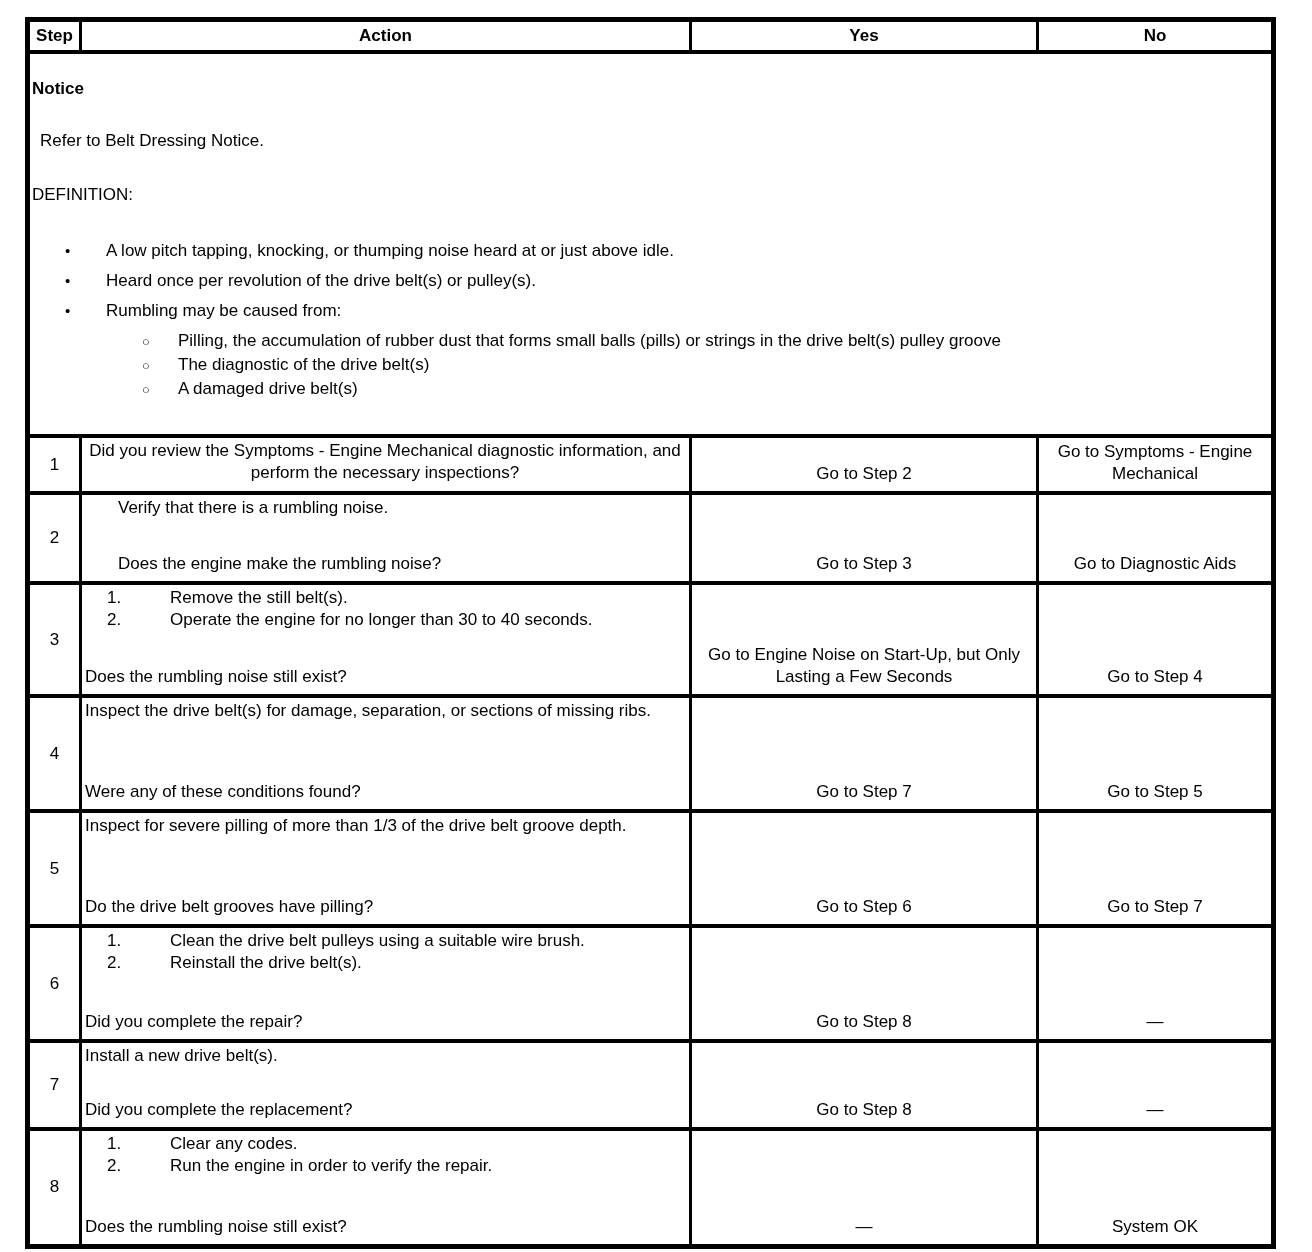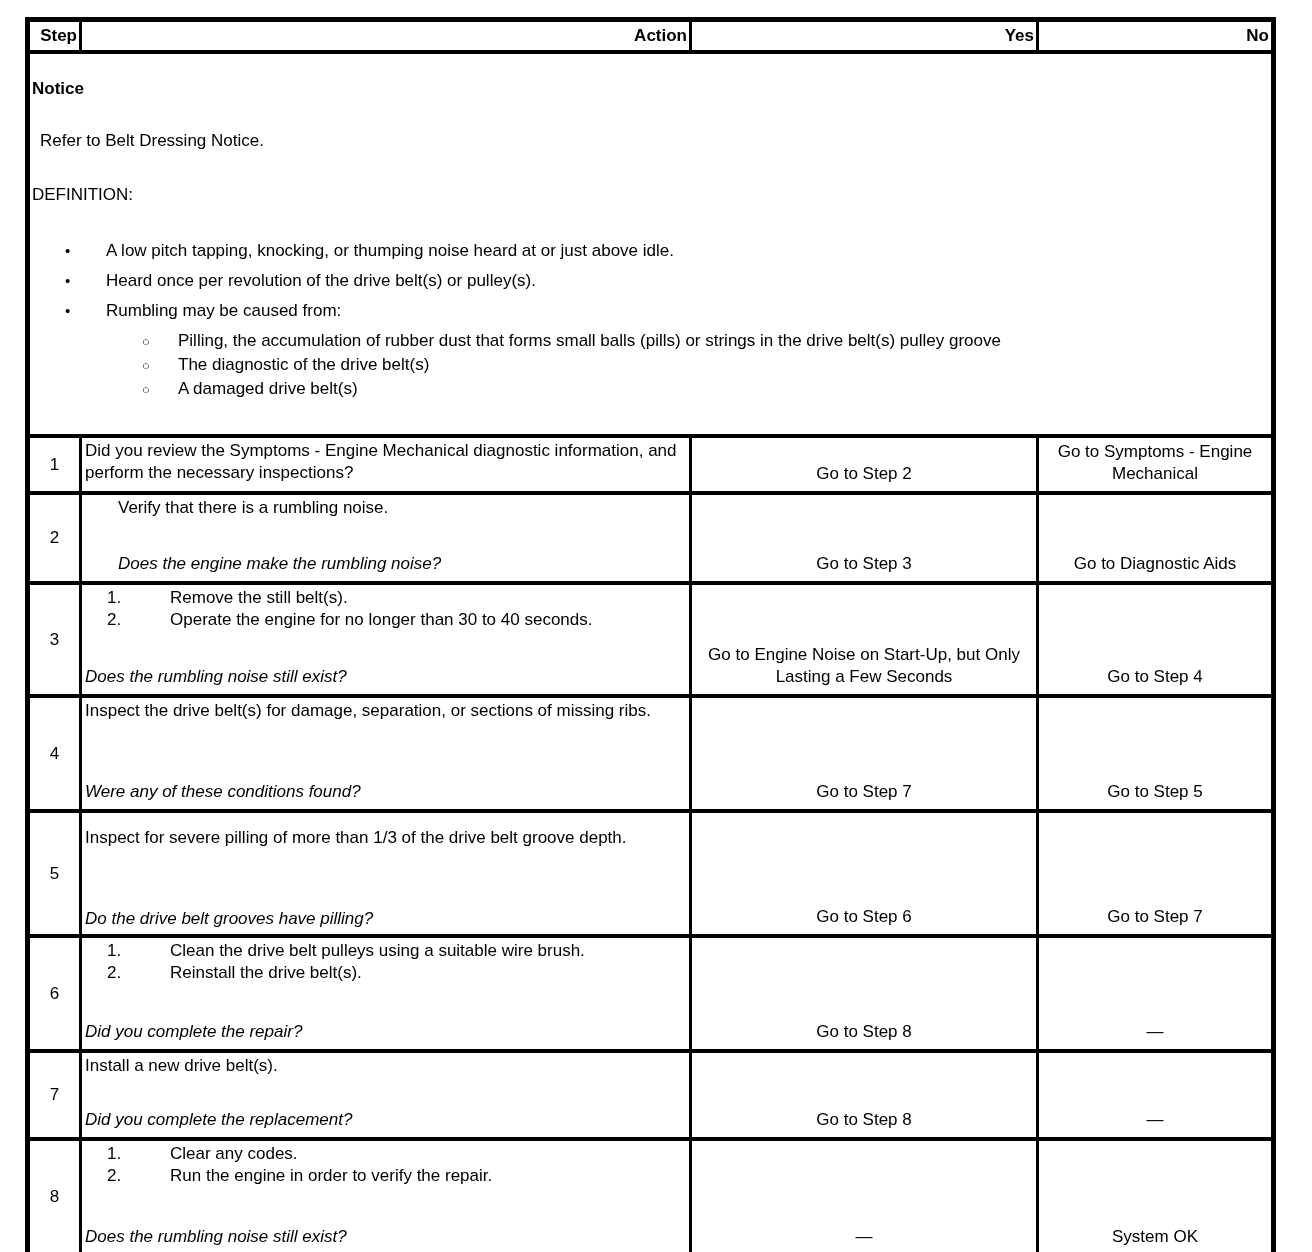"Step" th { text-align: right -> center }
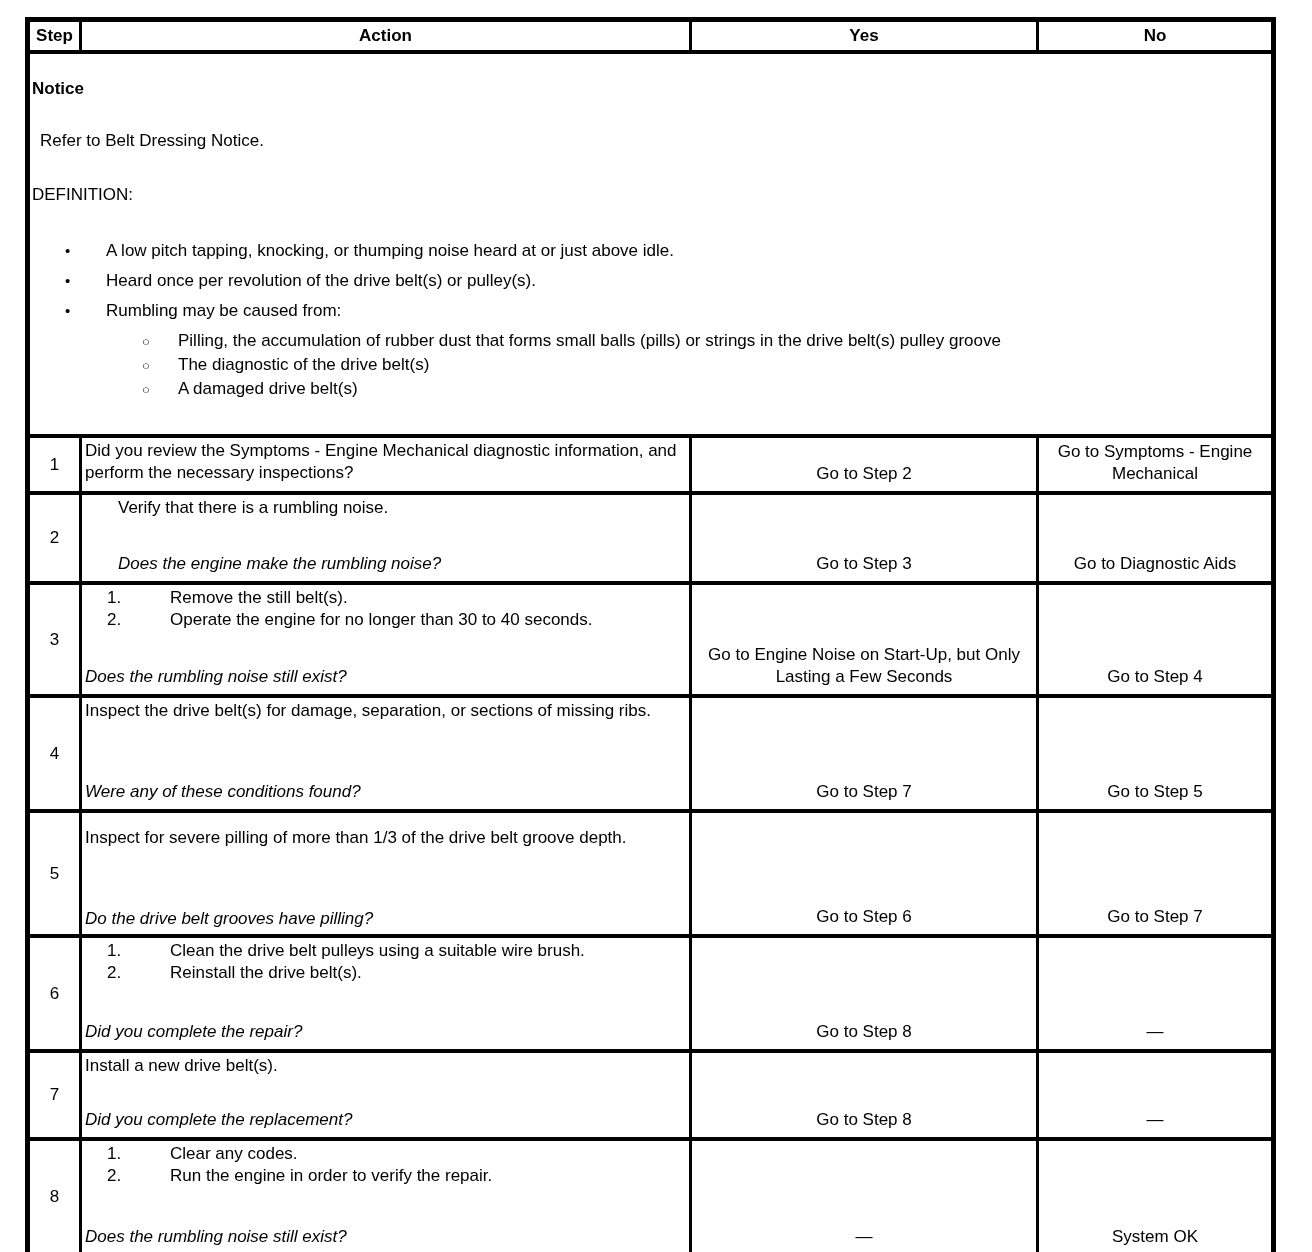"Did you review the Symptoms" tr.r1 .acell { text-align: none -> center }
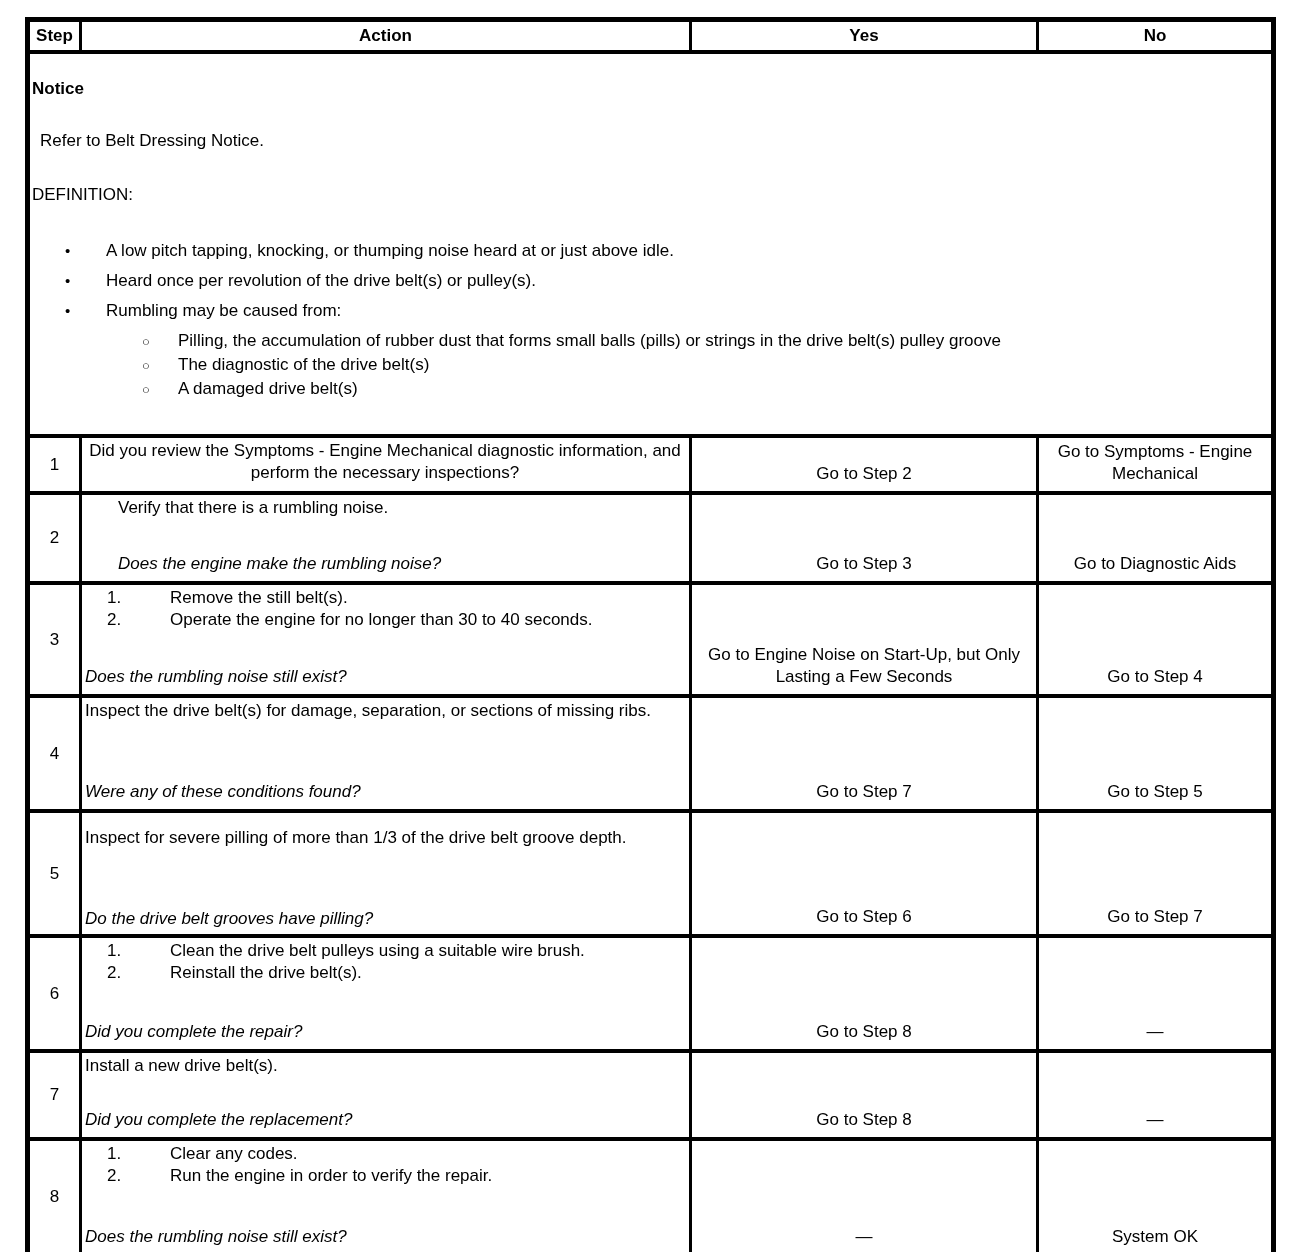"Does the engine make the" .q { font-style: italic -> none }
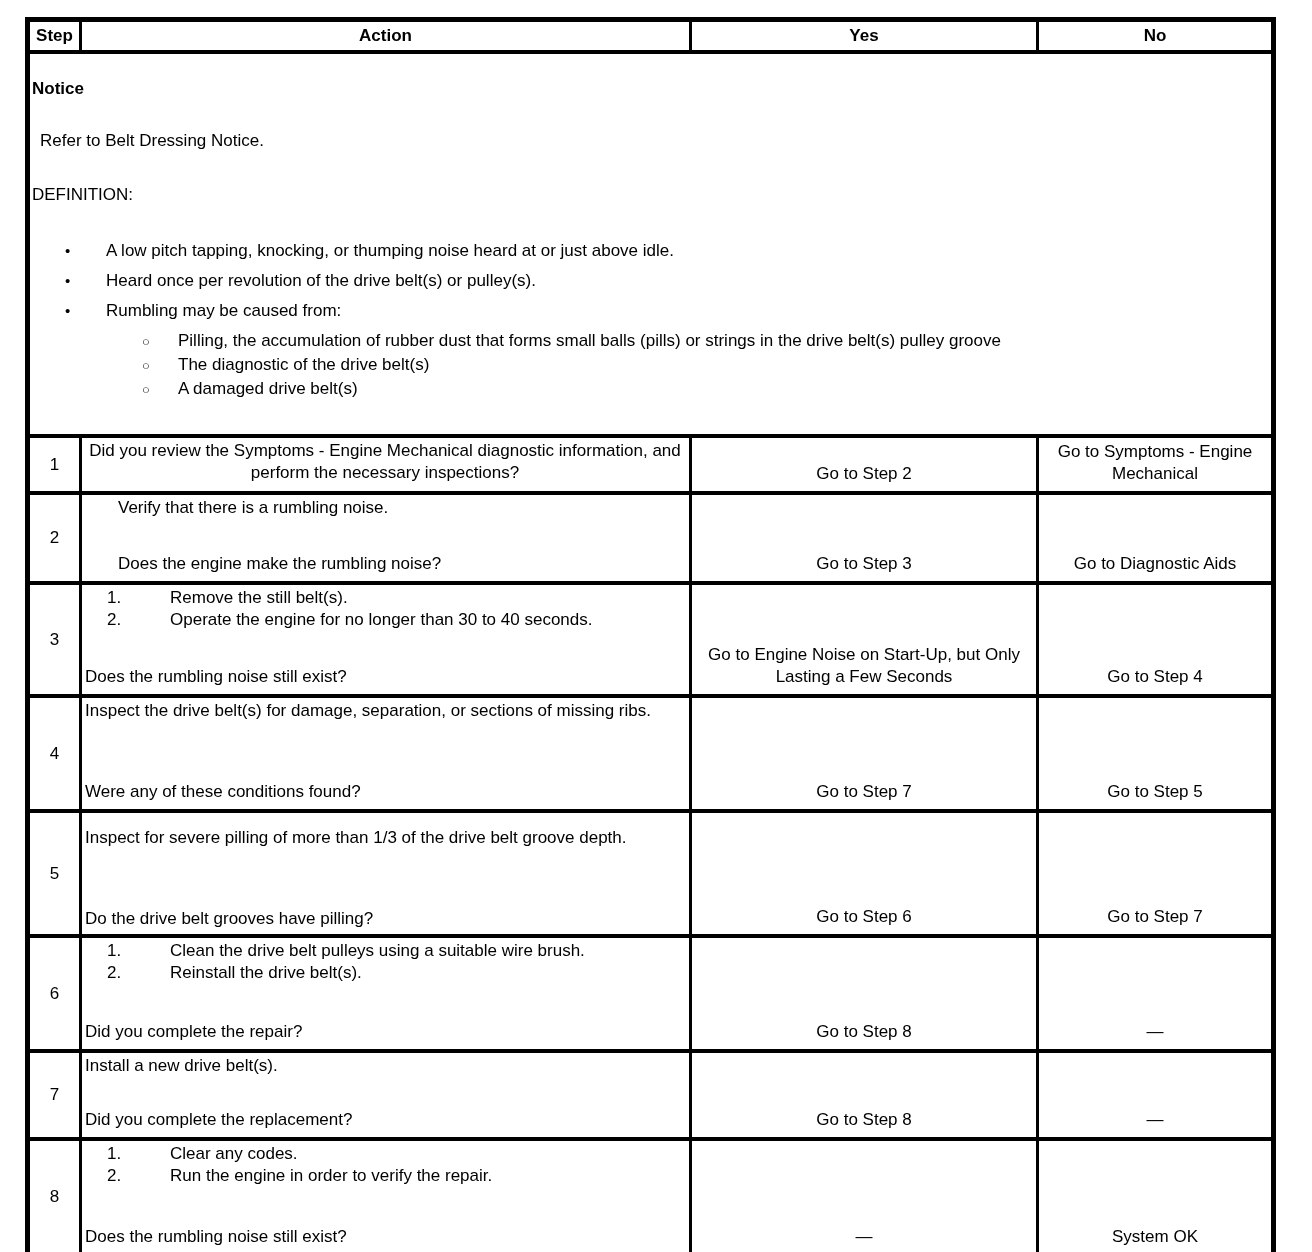"Inspect for severe pilling of" tr.r5 .acell { margin-top: 12px -> none }
